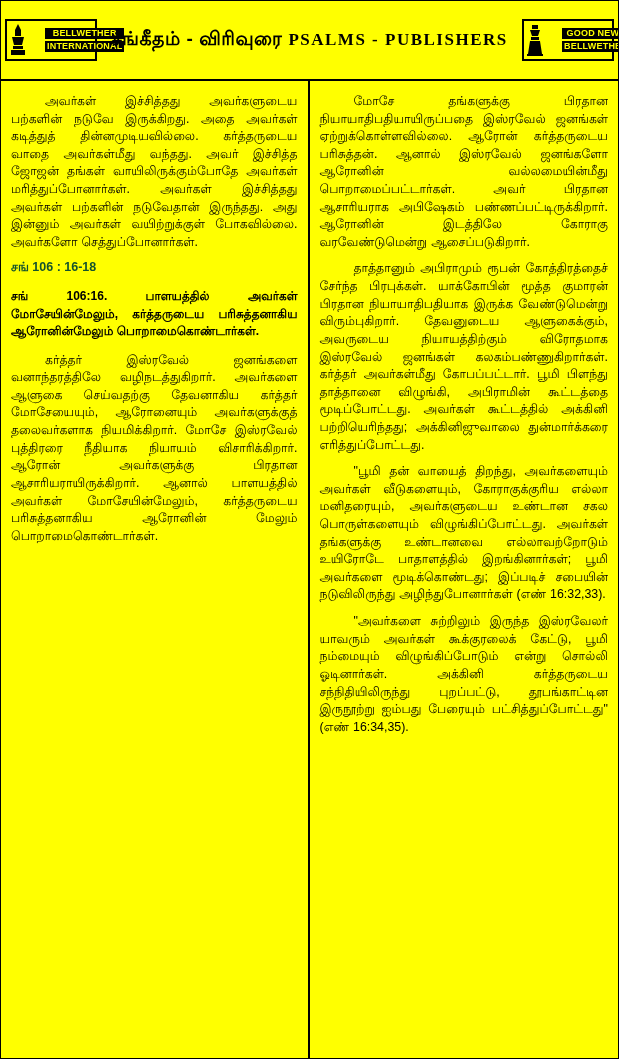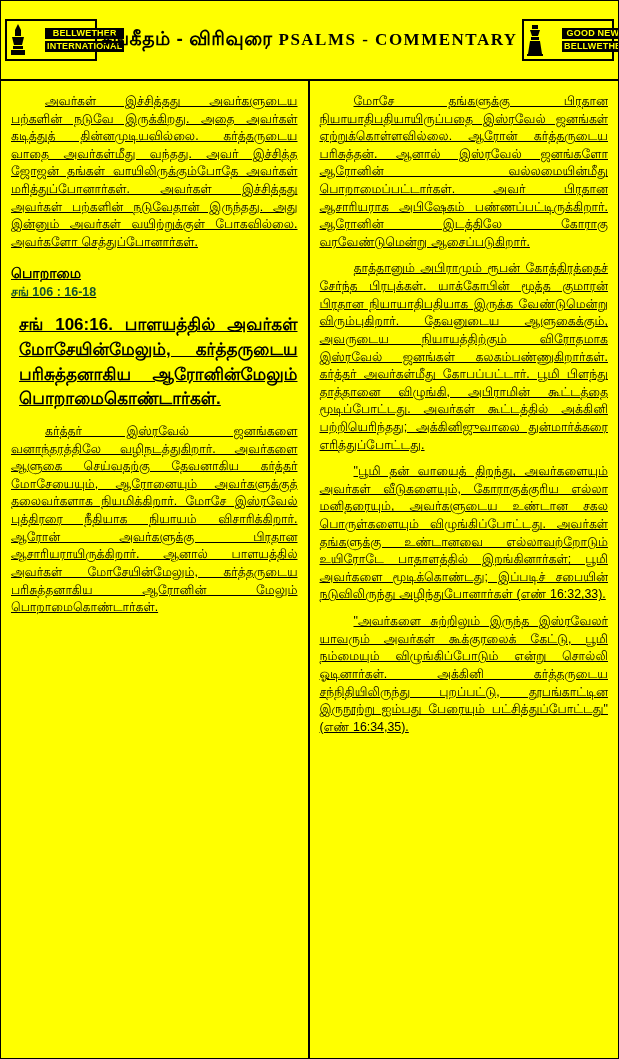"PSALMS - COMMENTARY" div.title-en { text: COMMENTARY -> PUBLISHERS }
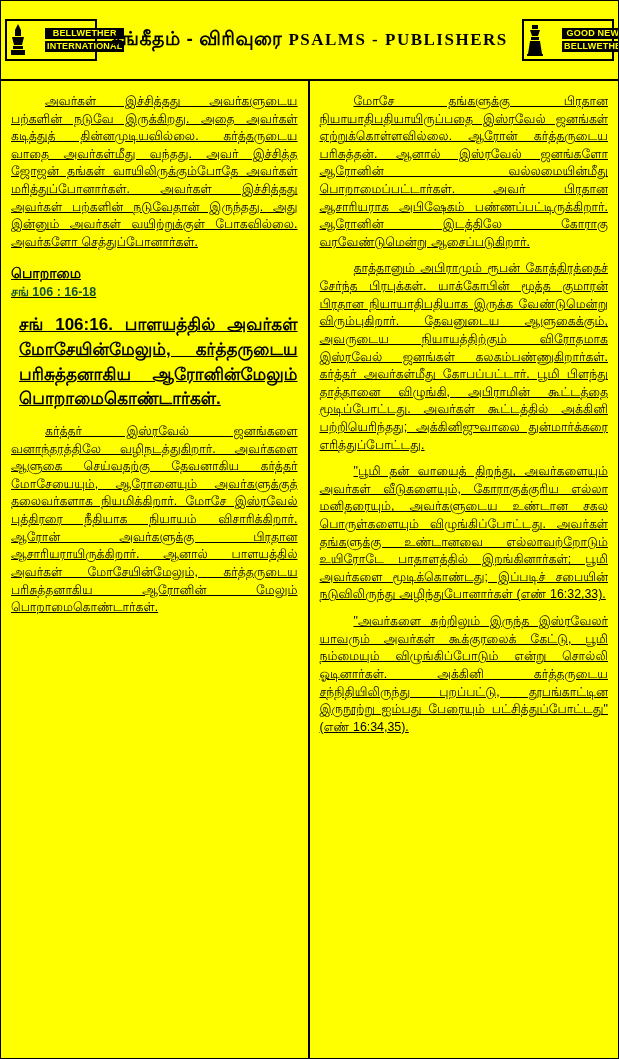"அவர்கள் இச்சித்தது அவர்களுடைய பற்களின்" .col { text-decoration: underline -> none }
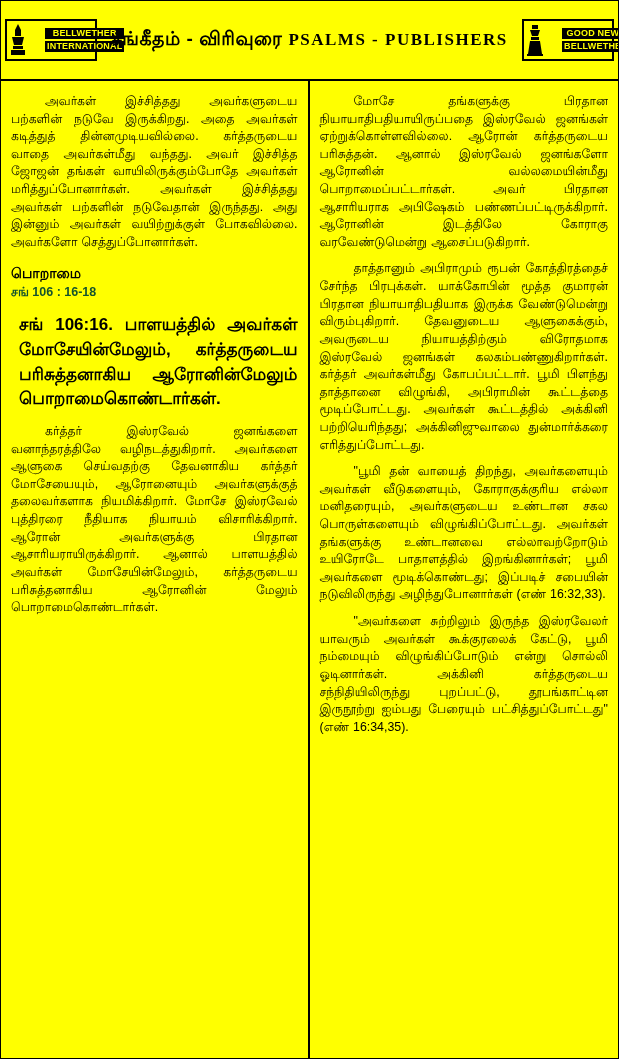"பொறாமை" h2.section-head { html: <h2>பொறாமை</h2> -> none }
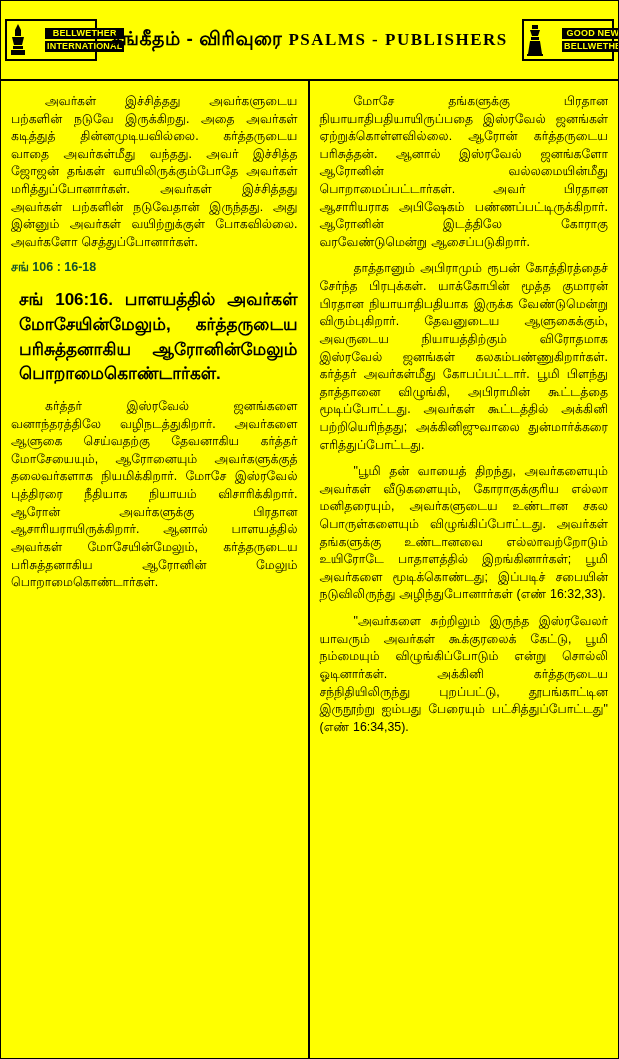"சங் 106:16. பாளயத்தில் அவர்கள்" p.verse { font-size: 17px -> 12px; margin: 0 0 11px 8px -> 0 0 11px 0 }
